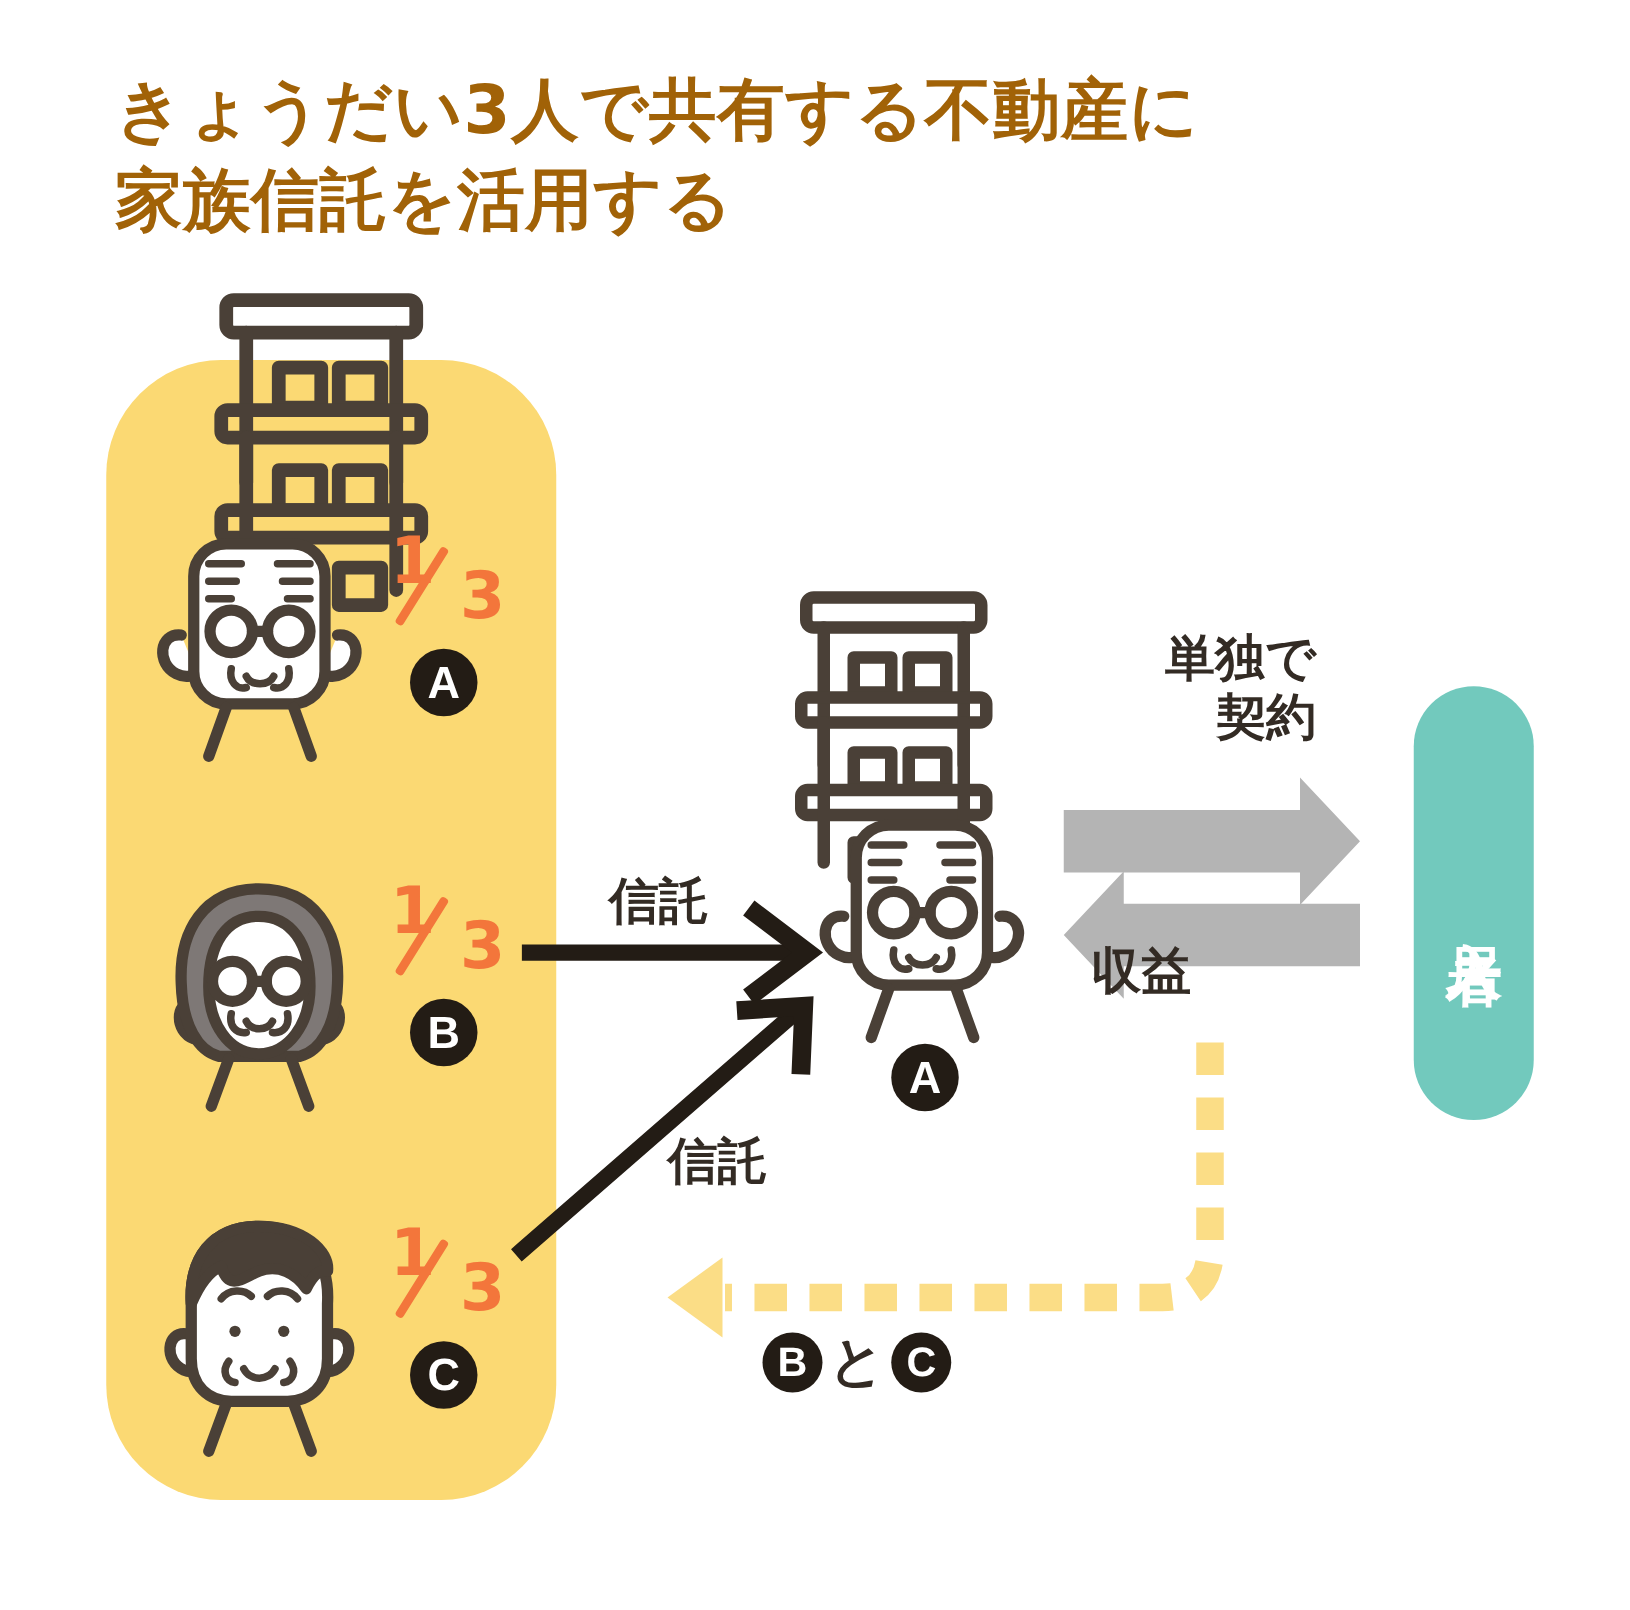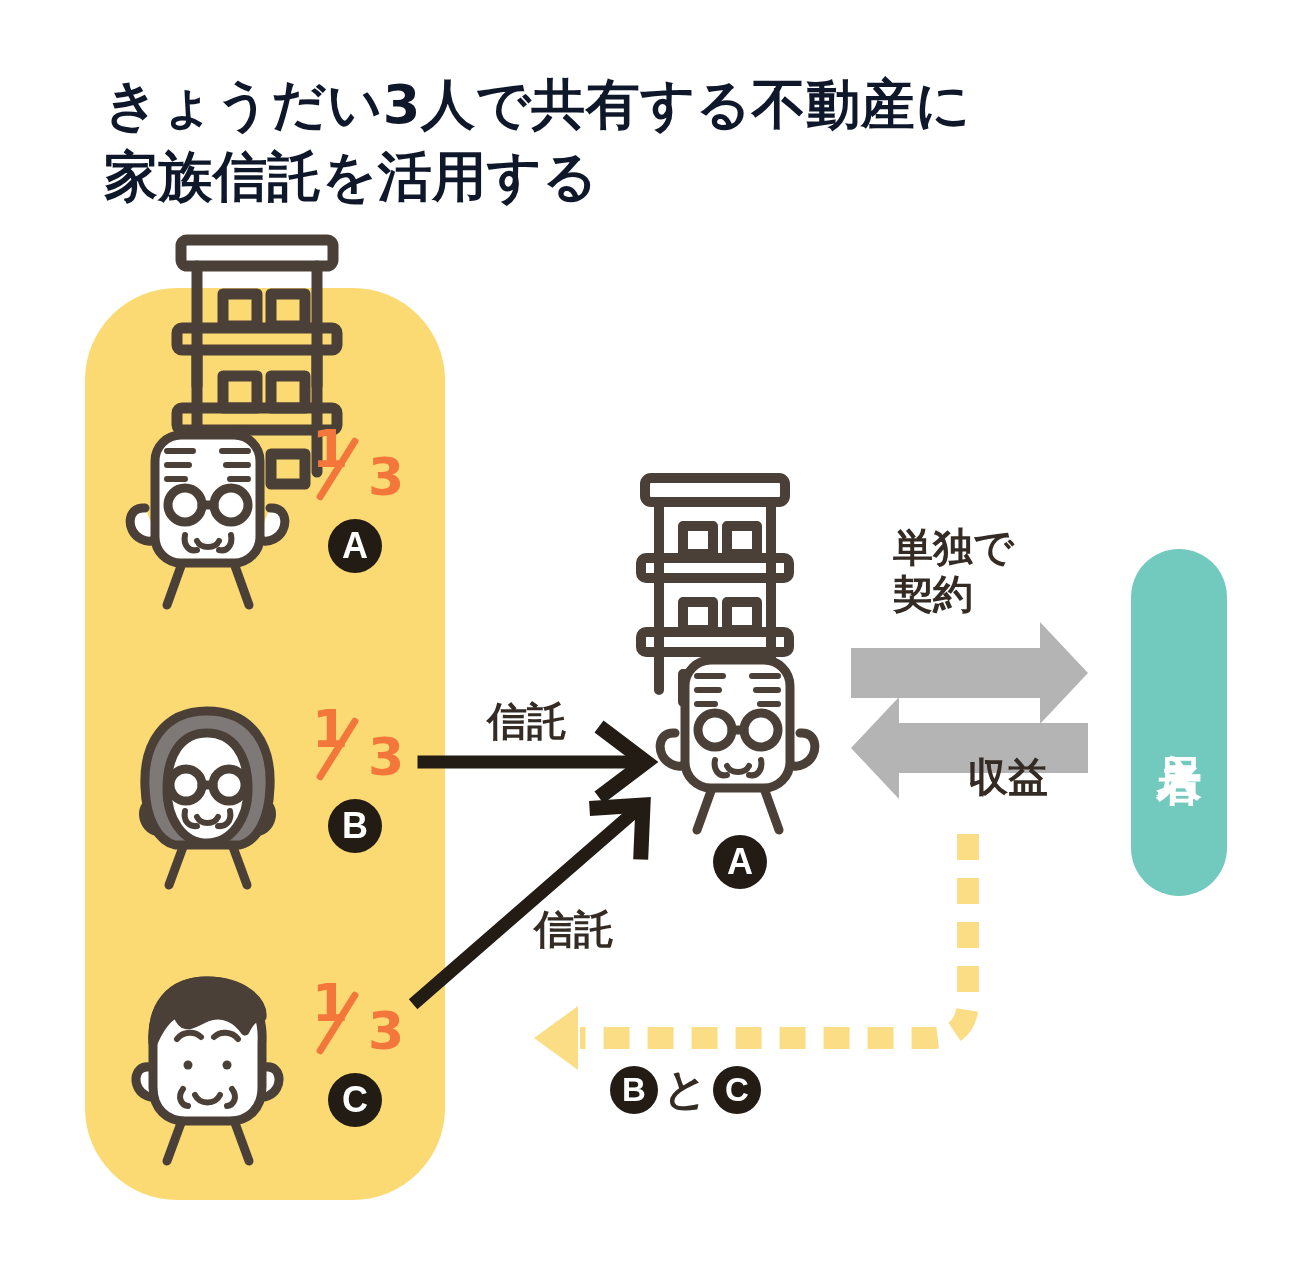"きょうだい3人で共有する不動産に" .title { color: #0f172a -> #a16207; left: 104px -> 92px; margin-top: 17px -> none }
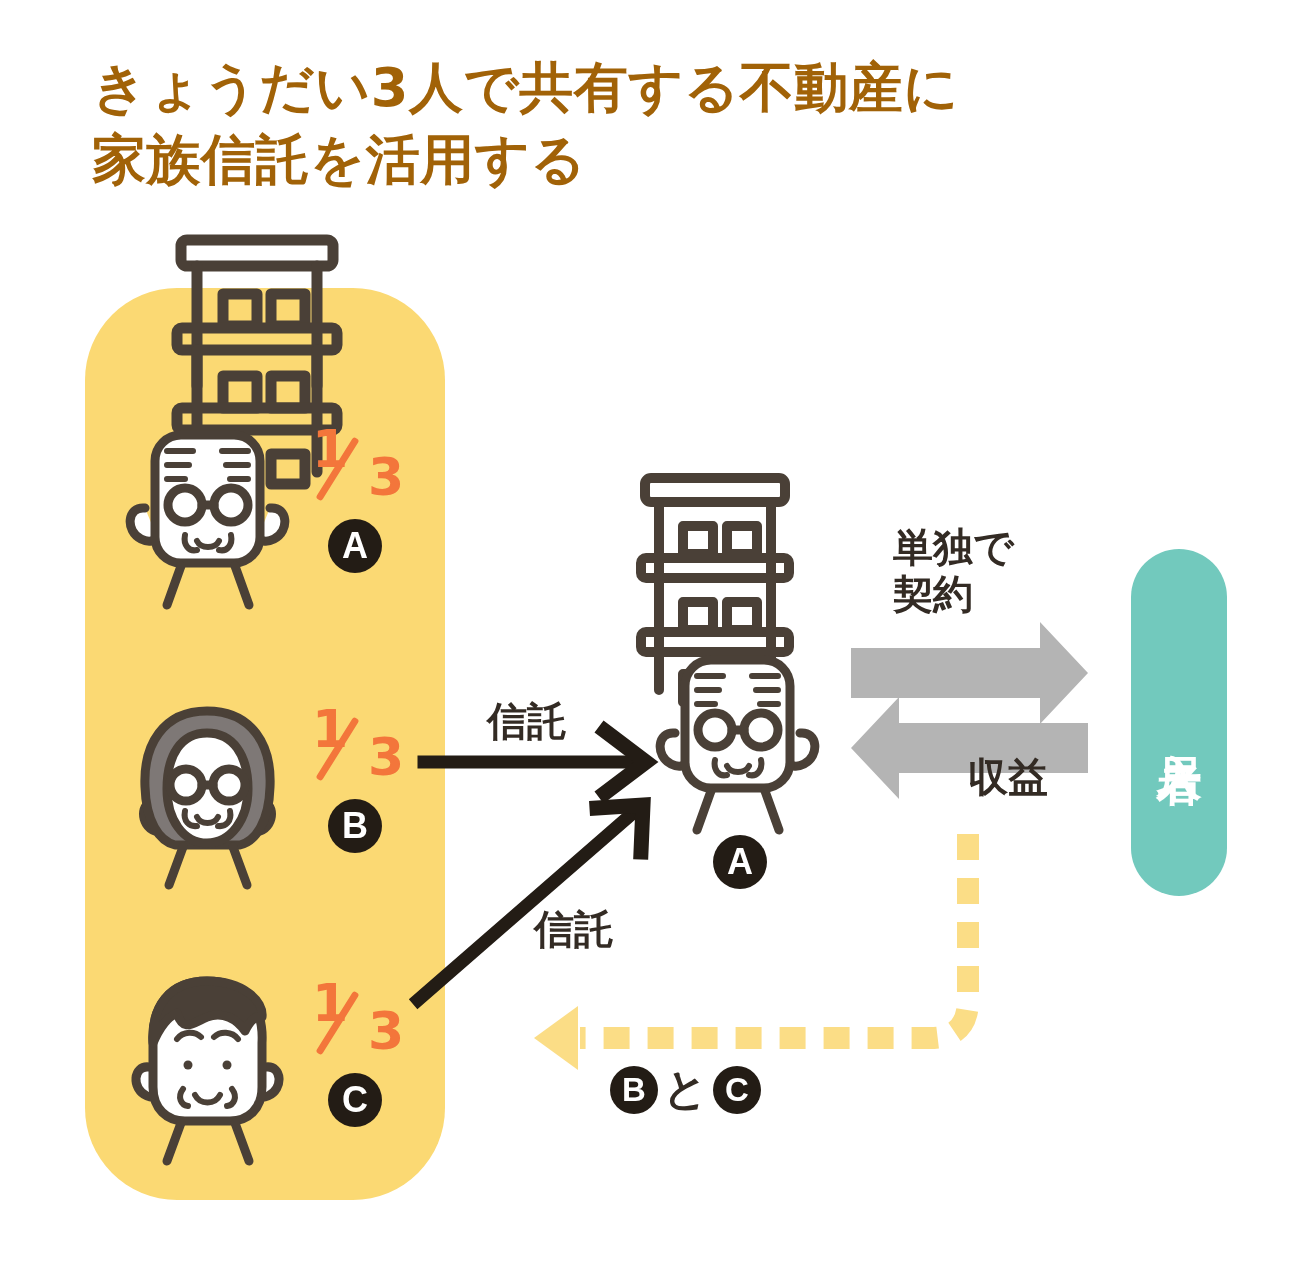"単独で" .label-contract { text-align: left -> right; top: 524px -> 504px }
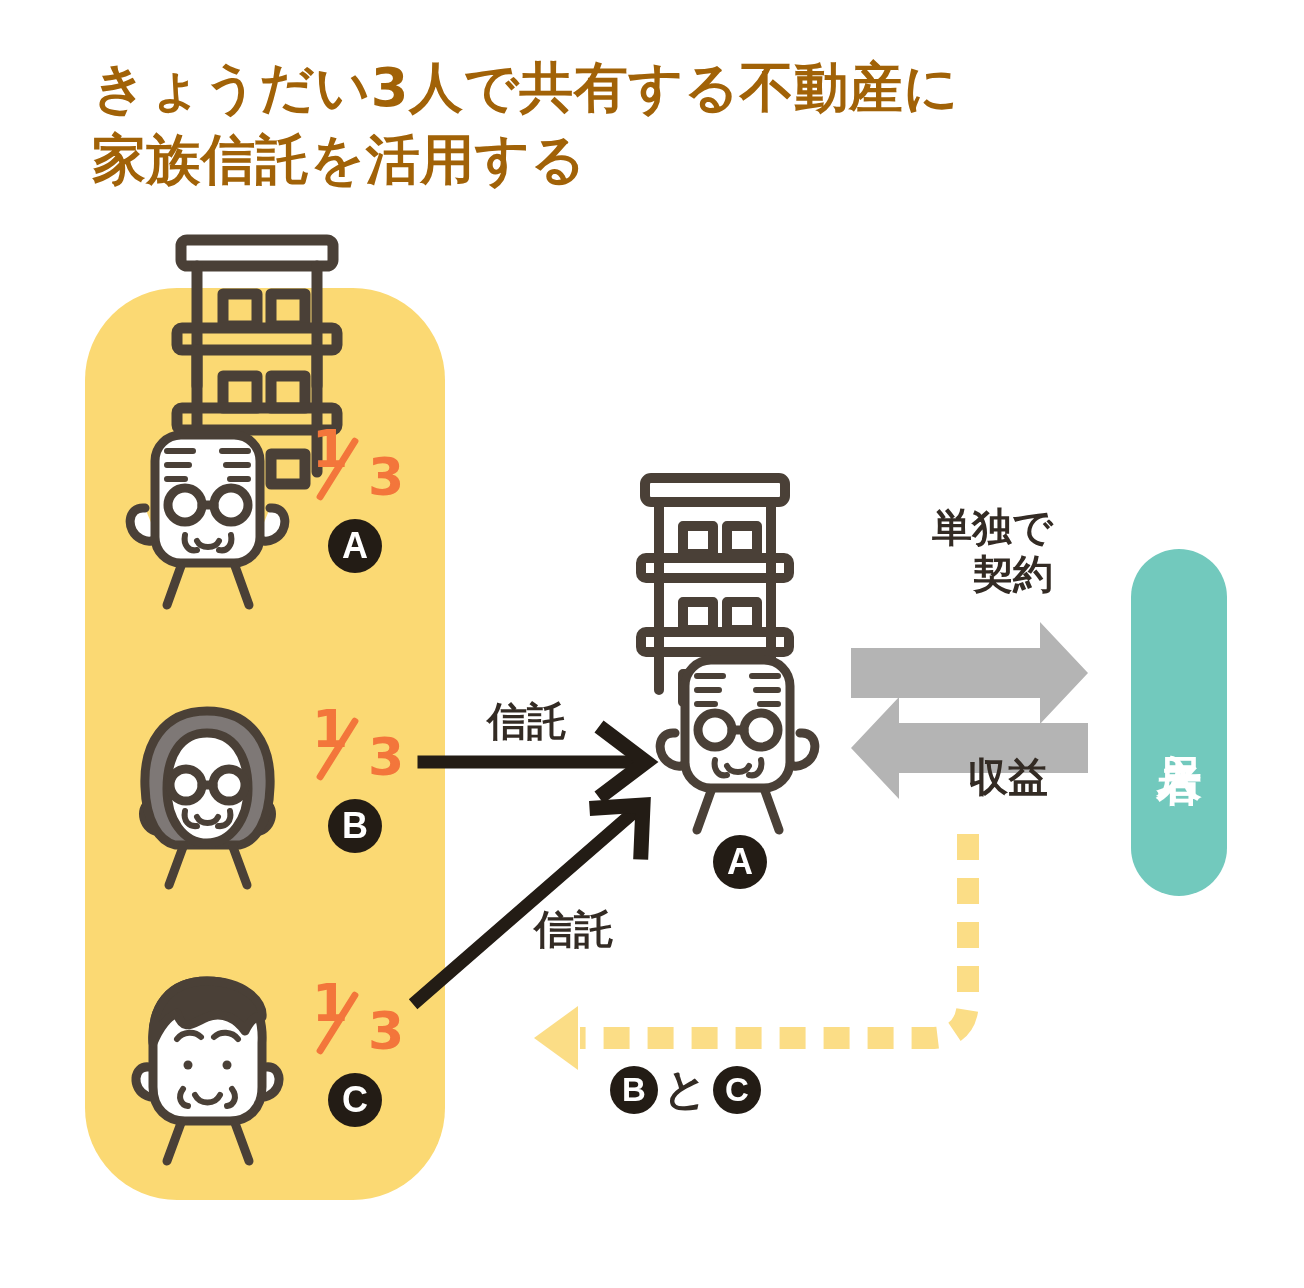"収益" .label-revenue { left: 968px -> 873px }
